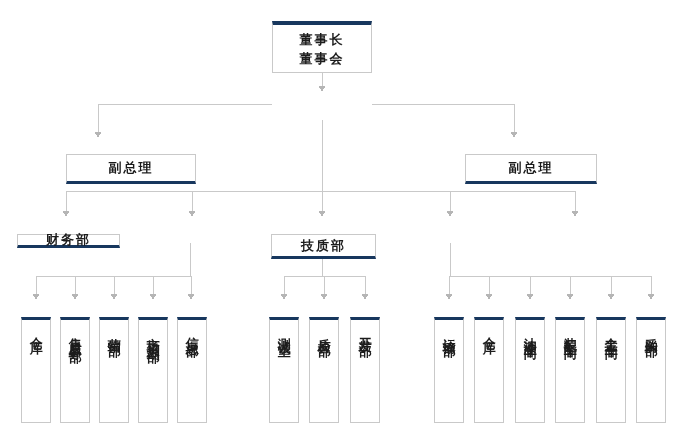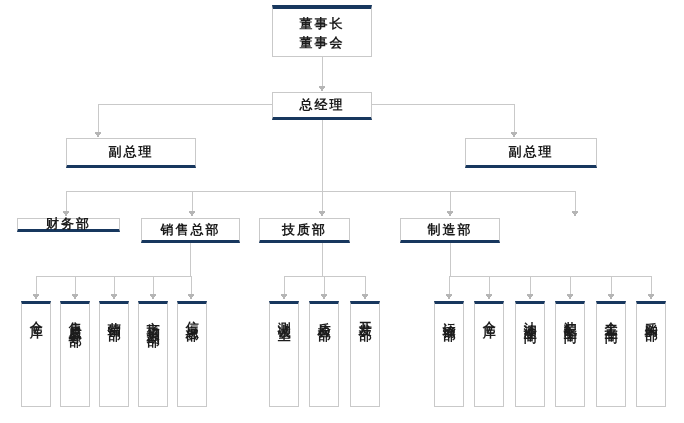"董事长" .node { margin-top: none -> 16px }
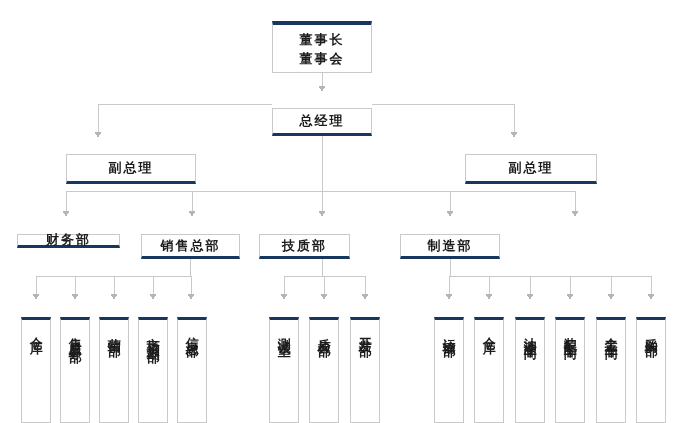"总经理" div.node { html: <div>总经理</div> -> none }
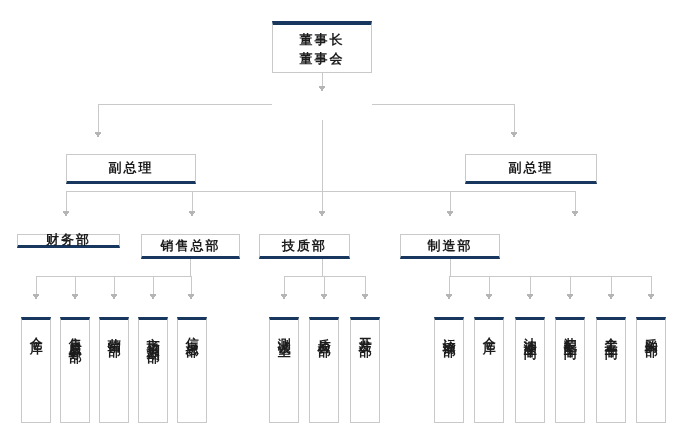"销售总部" div.node { html: <div>销售总部</div> -> none }
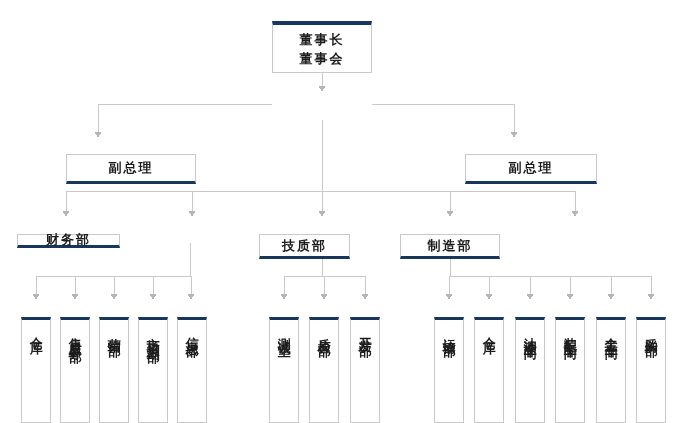"技质部" div.node { left: 259px -> 271px; width: 91px -> 105px }
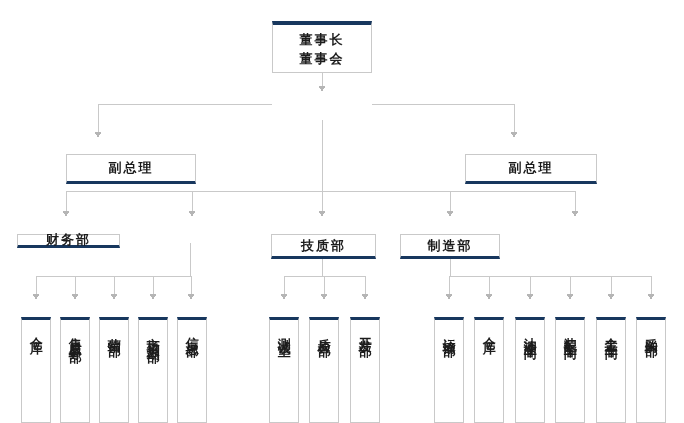"制造部" div.node { html: <div>制造部</div> -> none }
